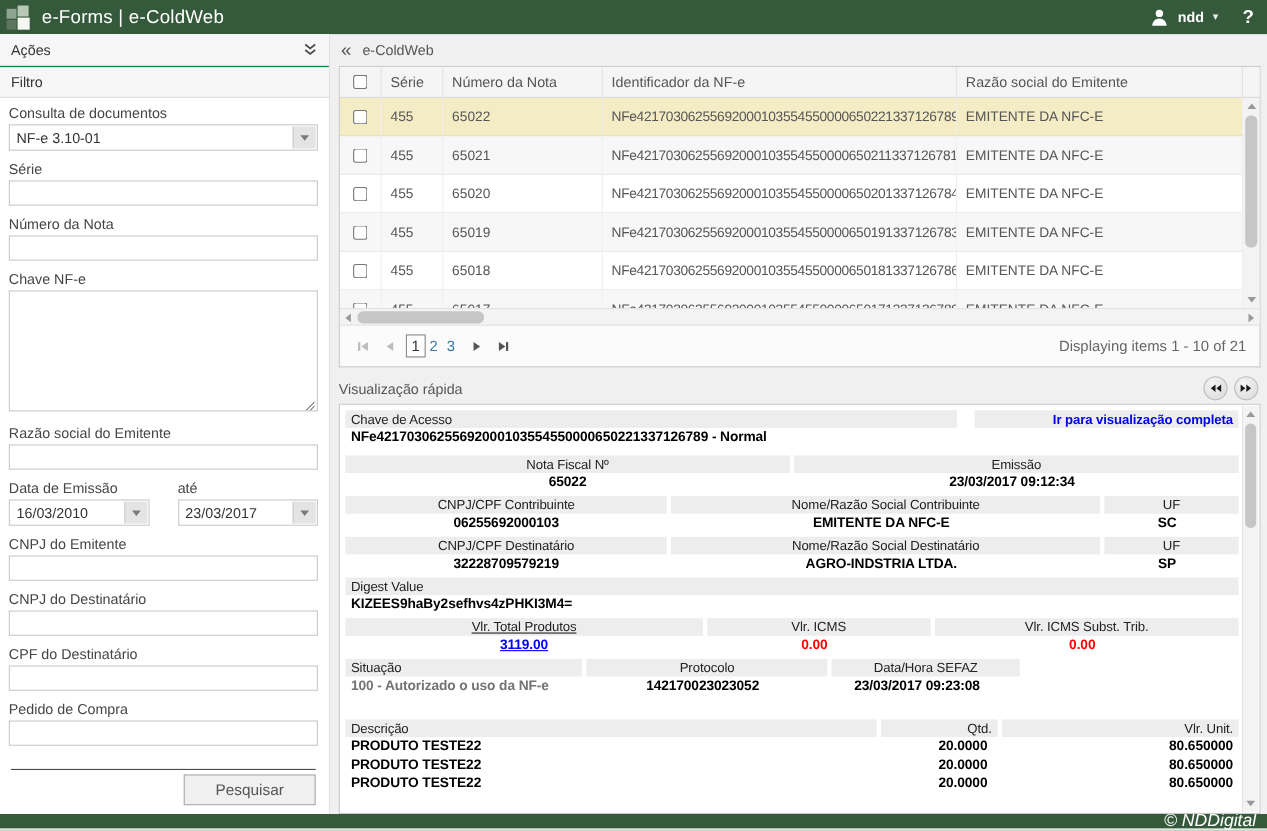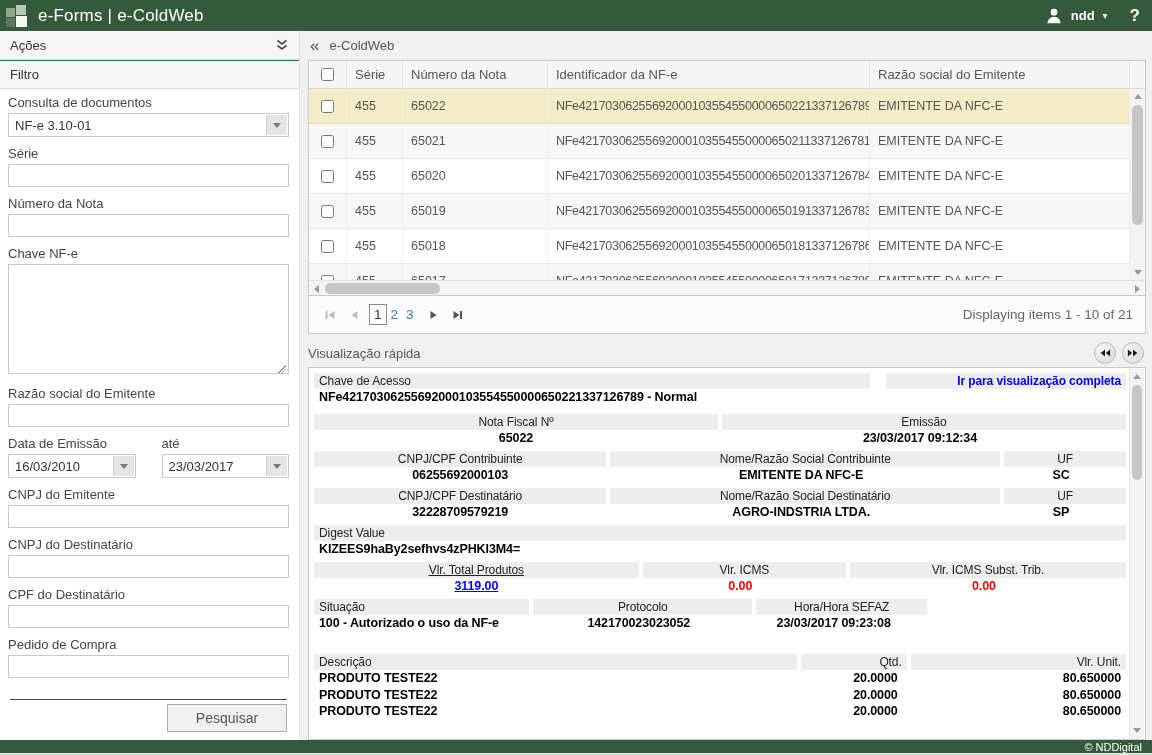"Hora/Hora SEFAZ" div.lcell { text: Hora/Hora -> Data/Hora }
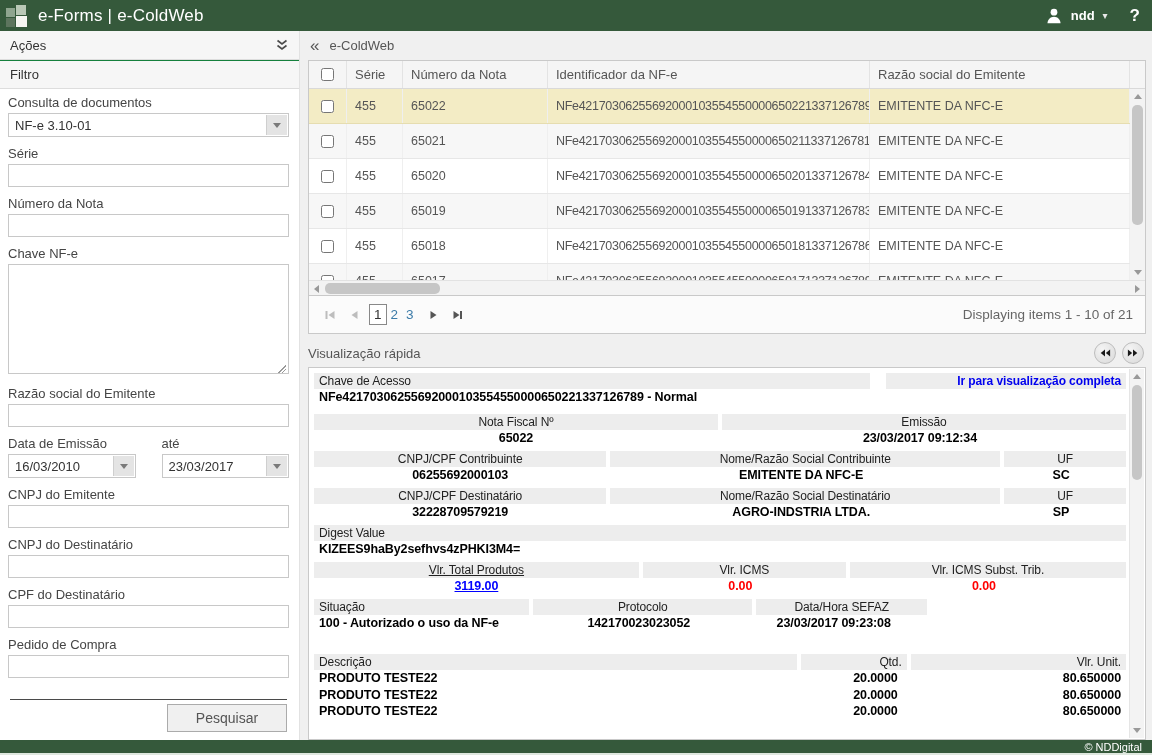"100 - Autorizado o uso" .v-green { color: #000000 -> #737373 }
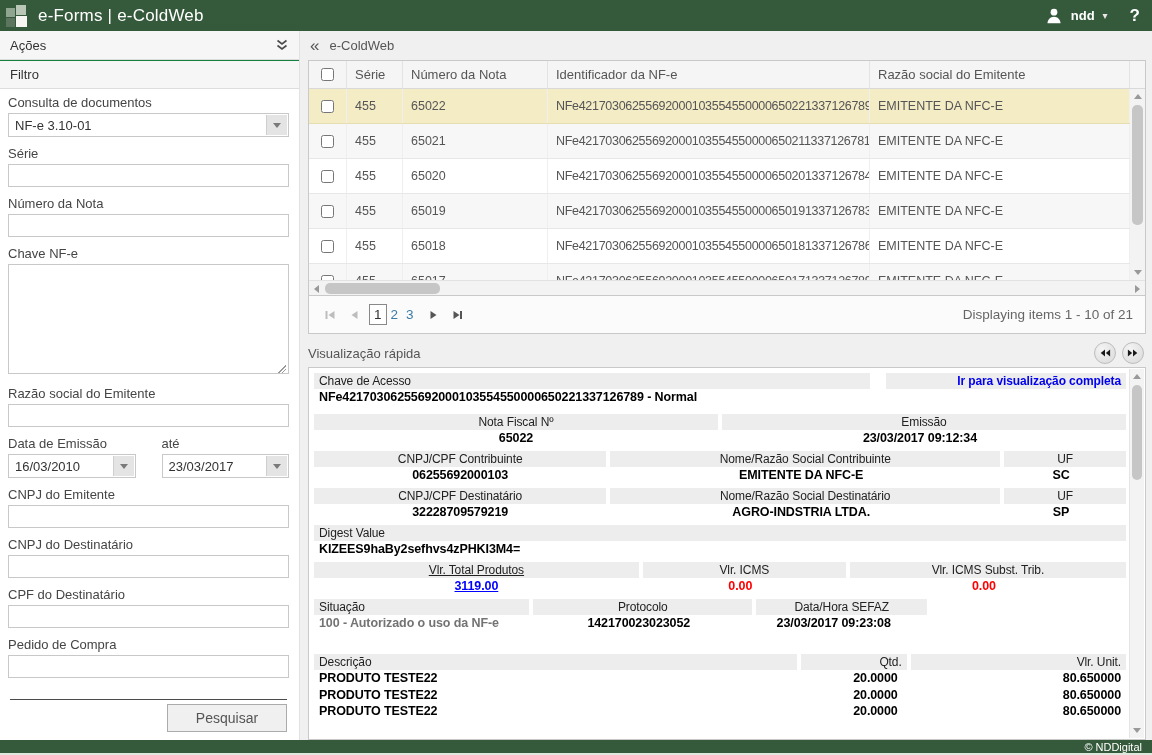"© NDDigital" footer span { font-size: 11px -> 16px; font-style: none -> italic }
